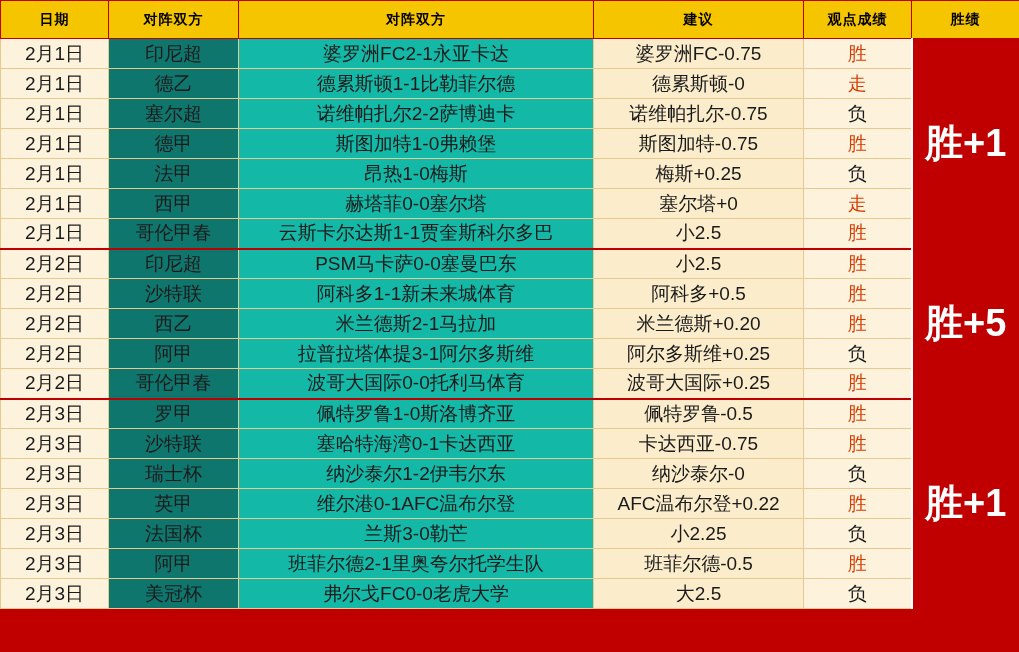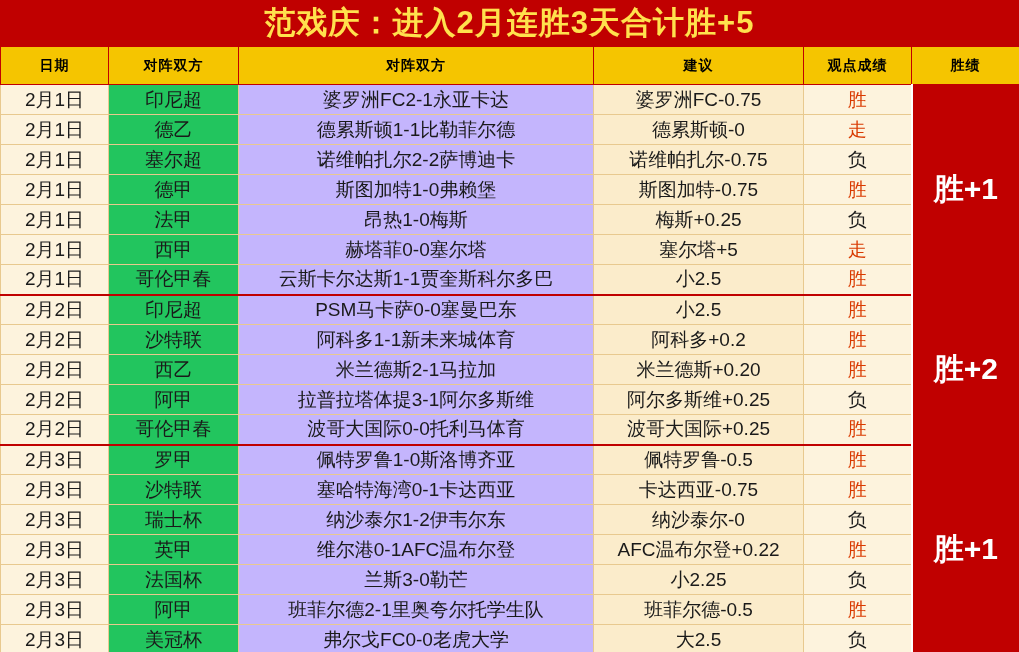"范戏庆：进入2月连胜3天合计胜+5" div { html: <div>范戏庆：进入2月连胜3天合计胜+5</div> -> none }
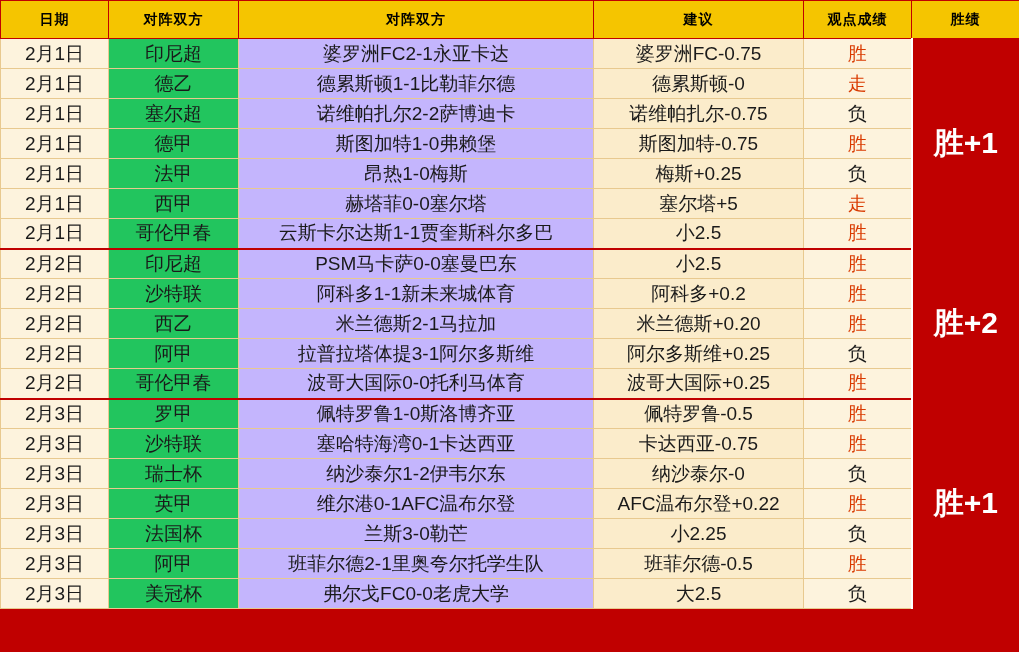"印尼超" tbody td.league { background: #22c55e -> #0f766e }
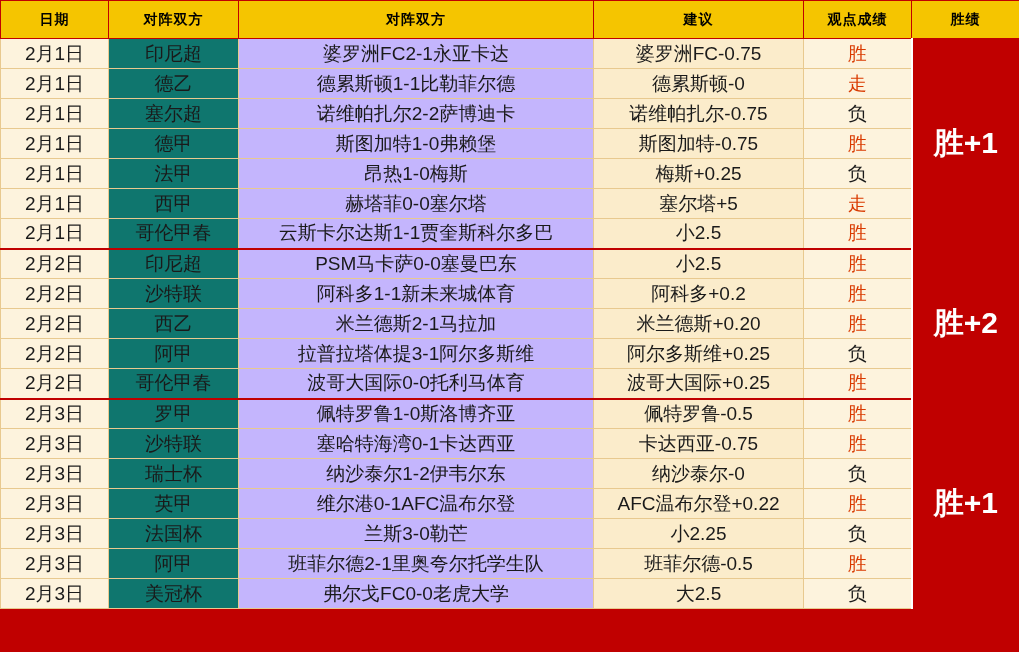"婆罗洲FC2-1永亚卡达" tbody td.match { background: #c4b5fd -> #14b8a6 }
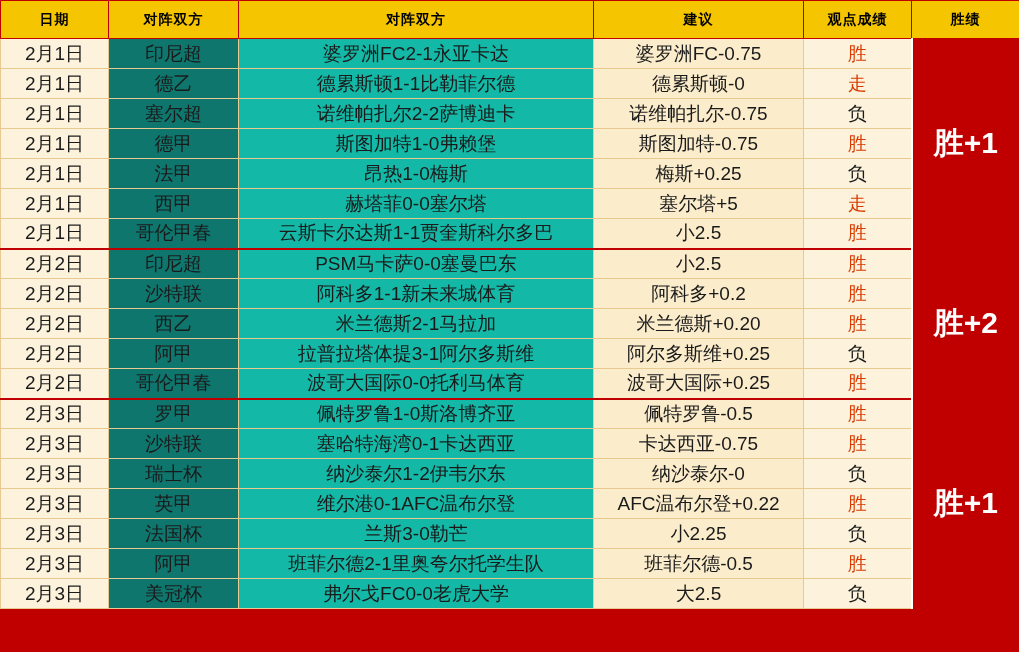"胜+1" tbody td.total { font-size: 30px -> 38px }
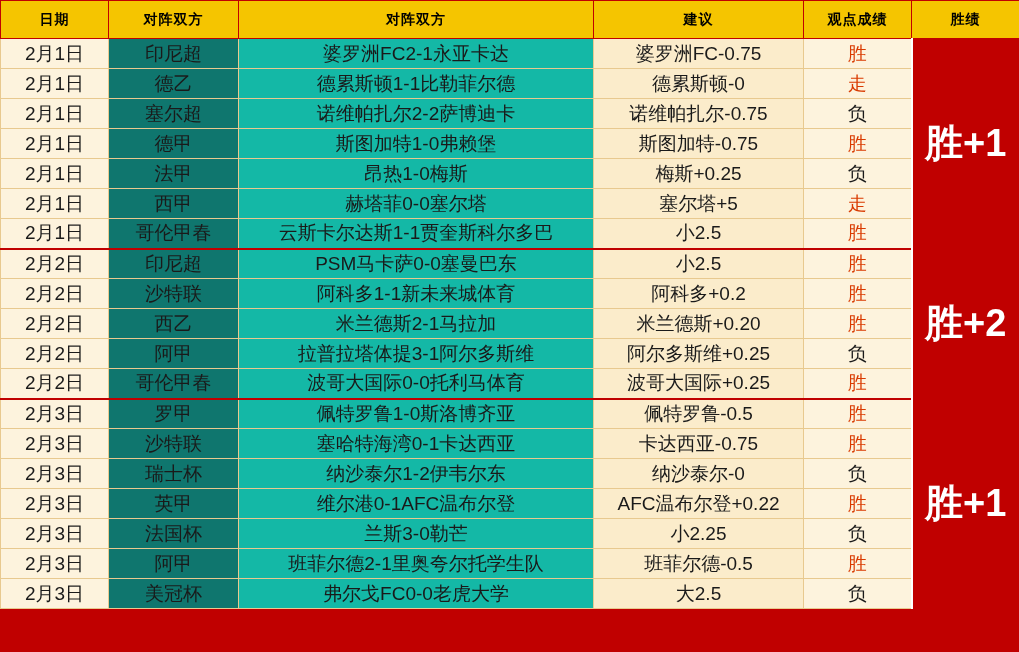"塞尔塔+5" td.advice { text: +5 -> +0 }
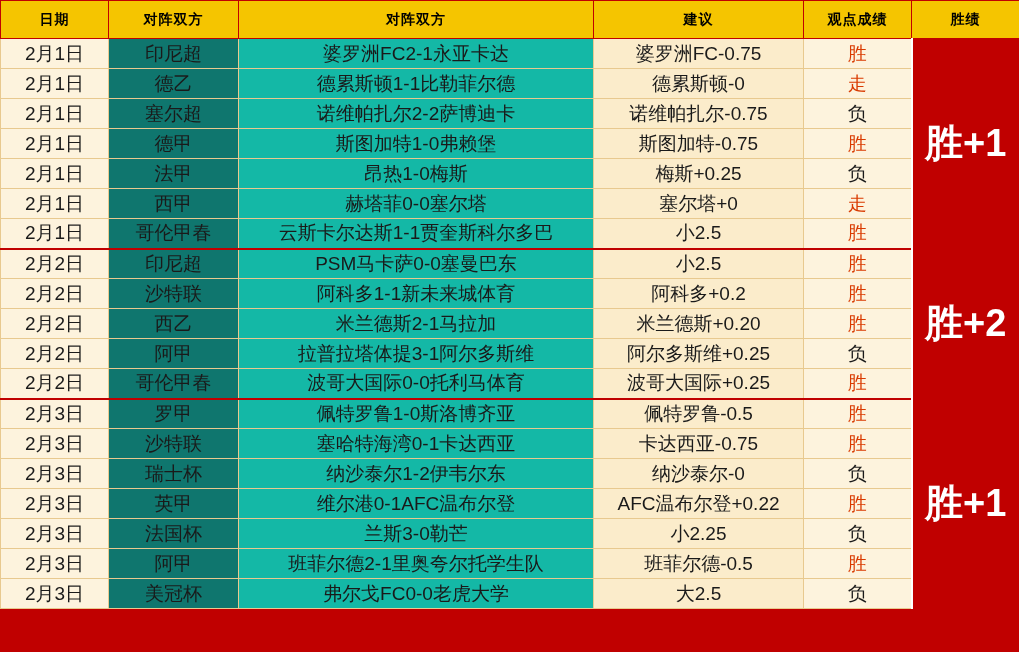"阿科多+0.2" td.advice { text: +0.2 -> +0.5 }
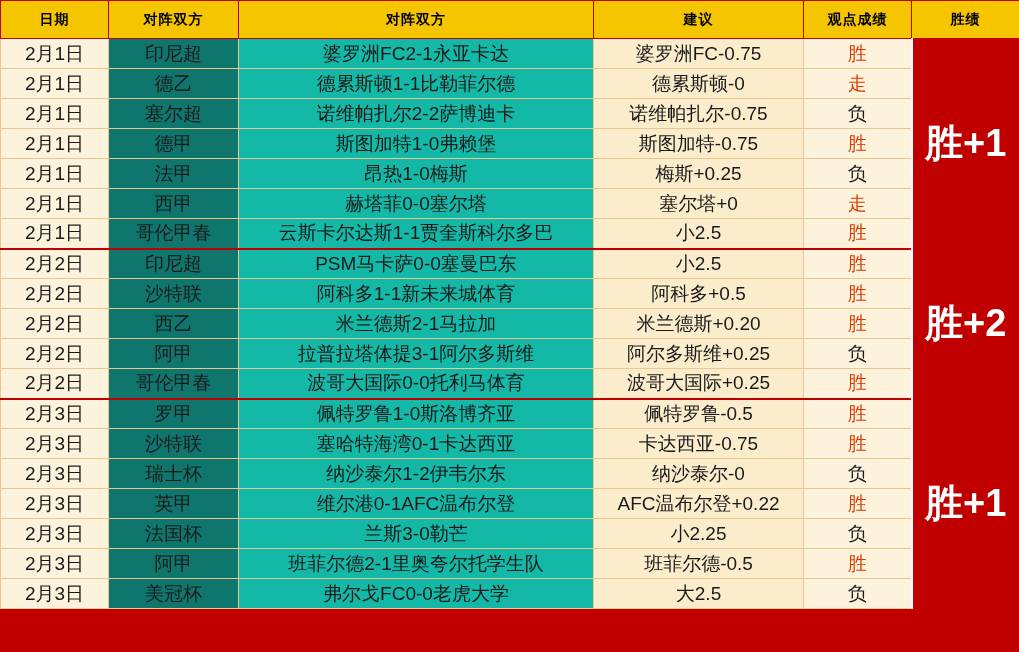"胜+2" td.total { text: +2 -> +5 }
